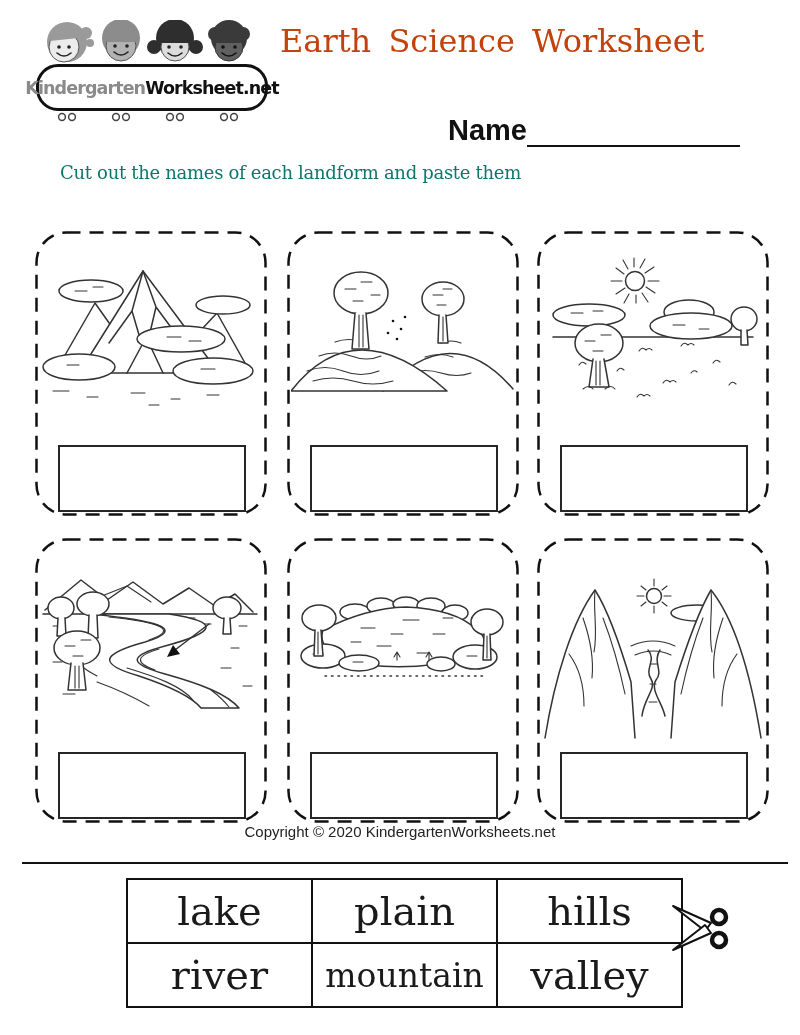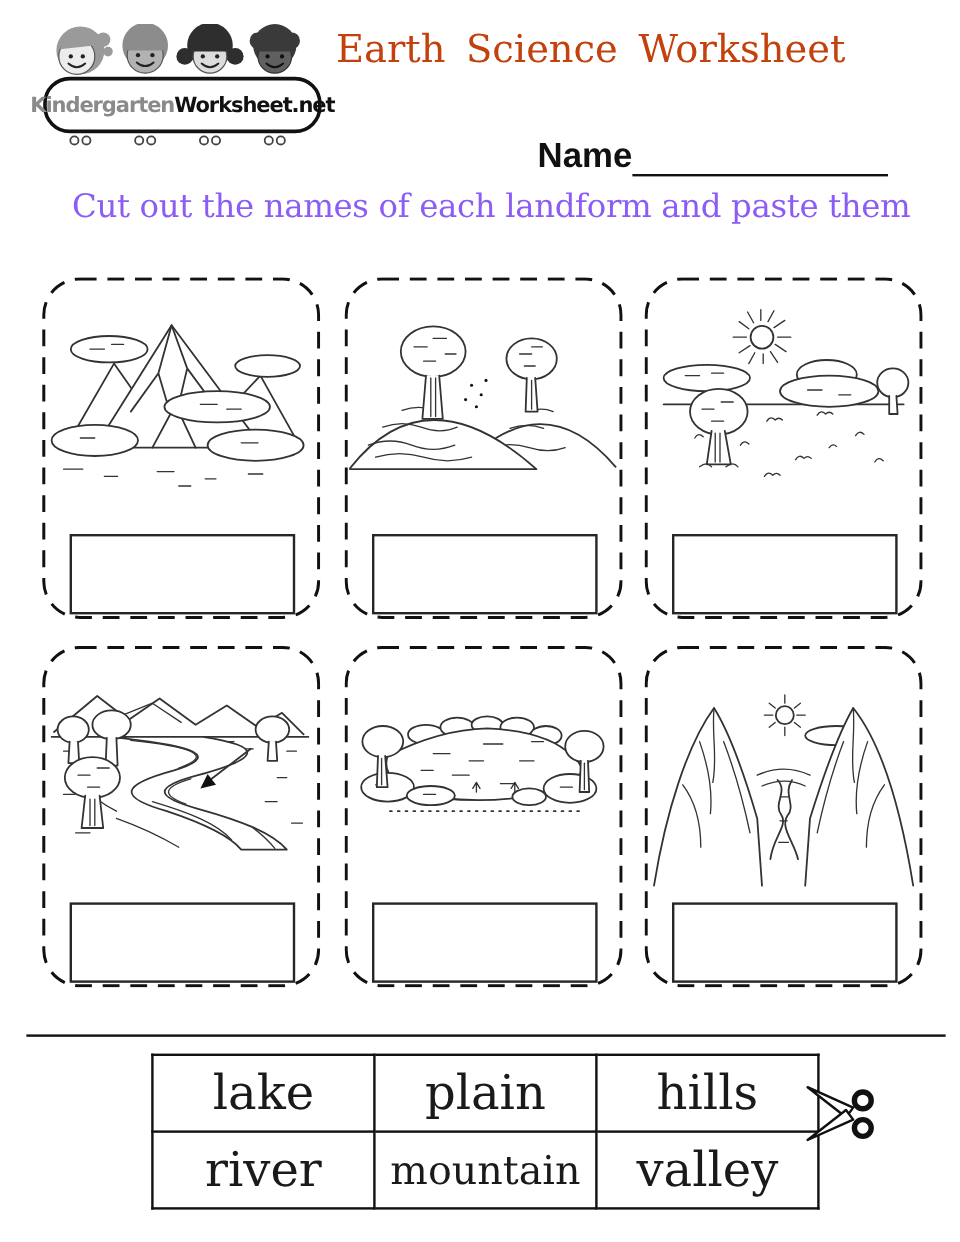"Cut out the names of" #instructions { color: #8b5cf6 -> #0f766e; font-size: 27px -> 18px }
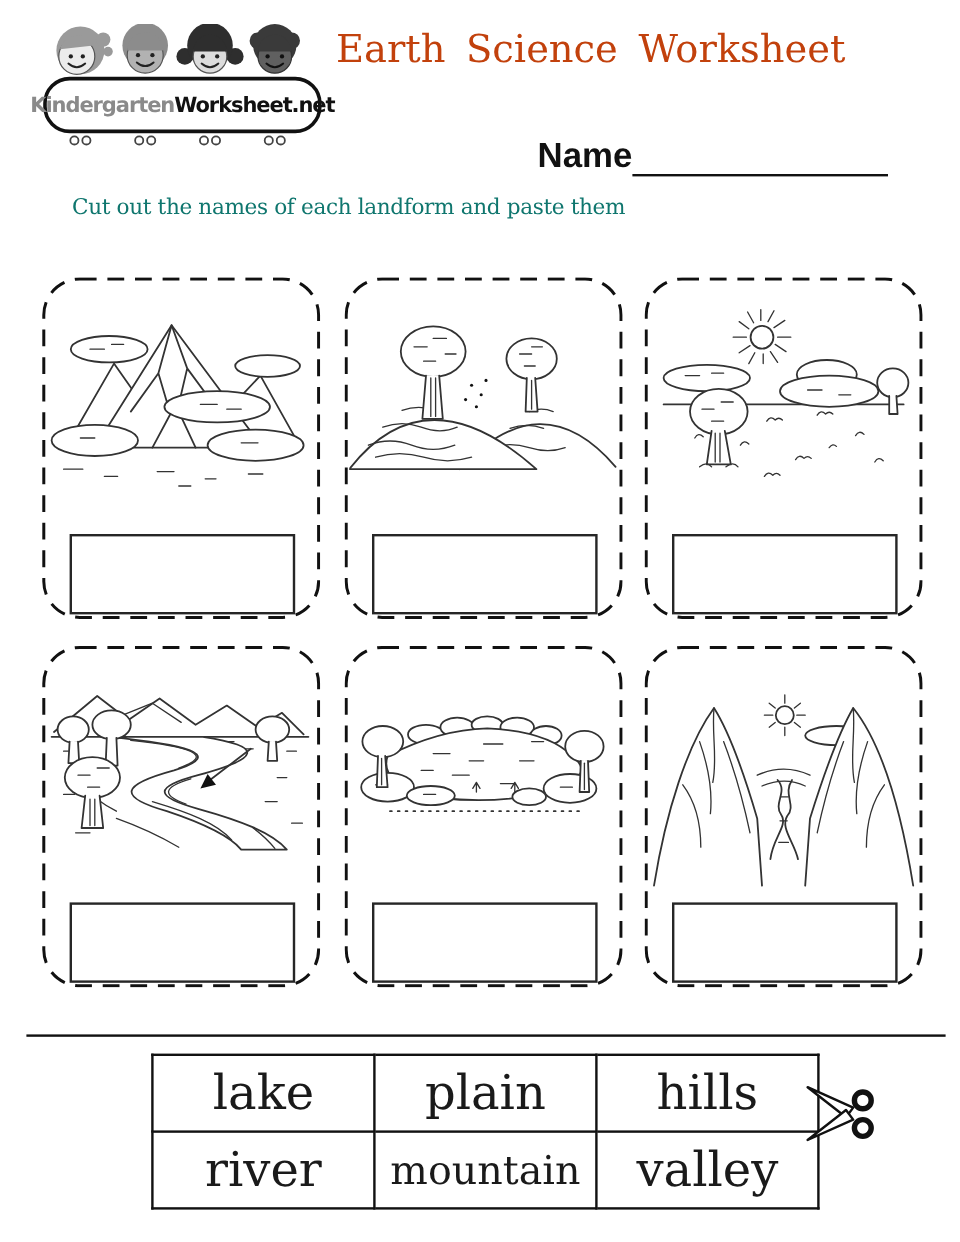"Copyright © 2020" div { html: none -> <div>Copyright © 2020 KindergartenWorksheets.net</div> }
